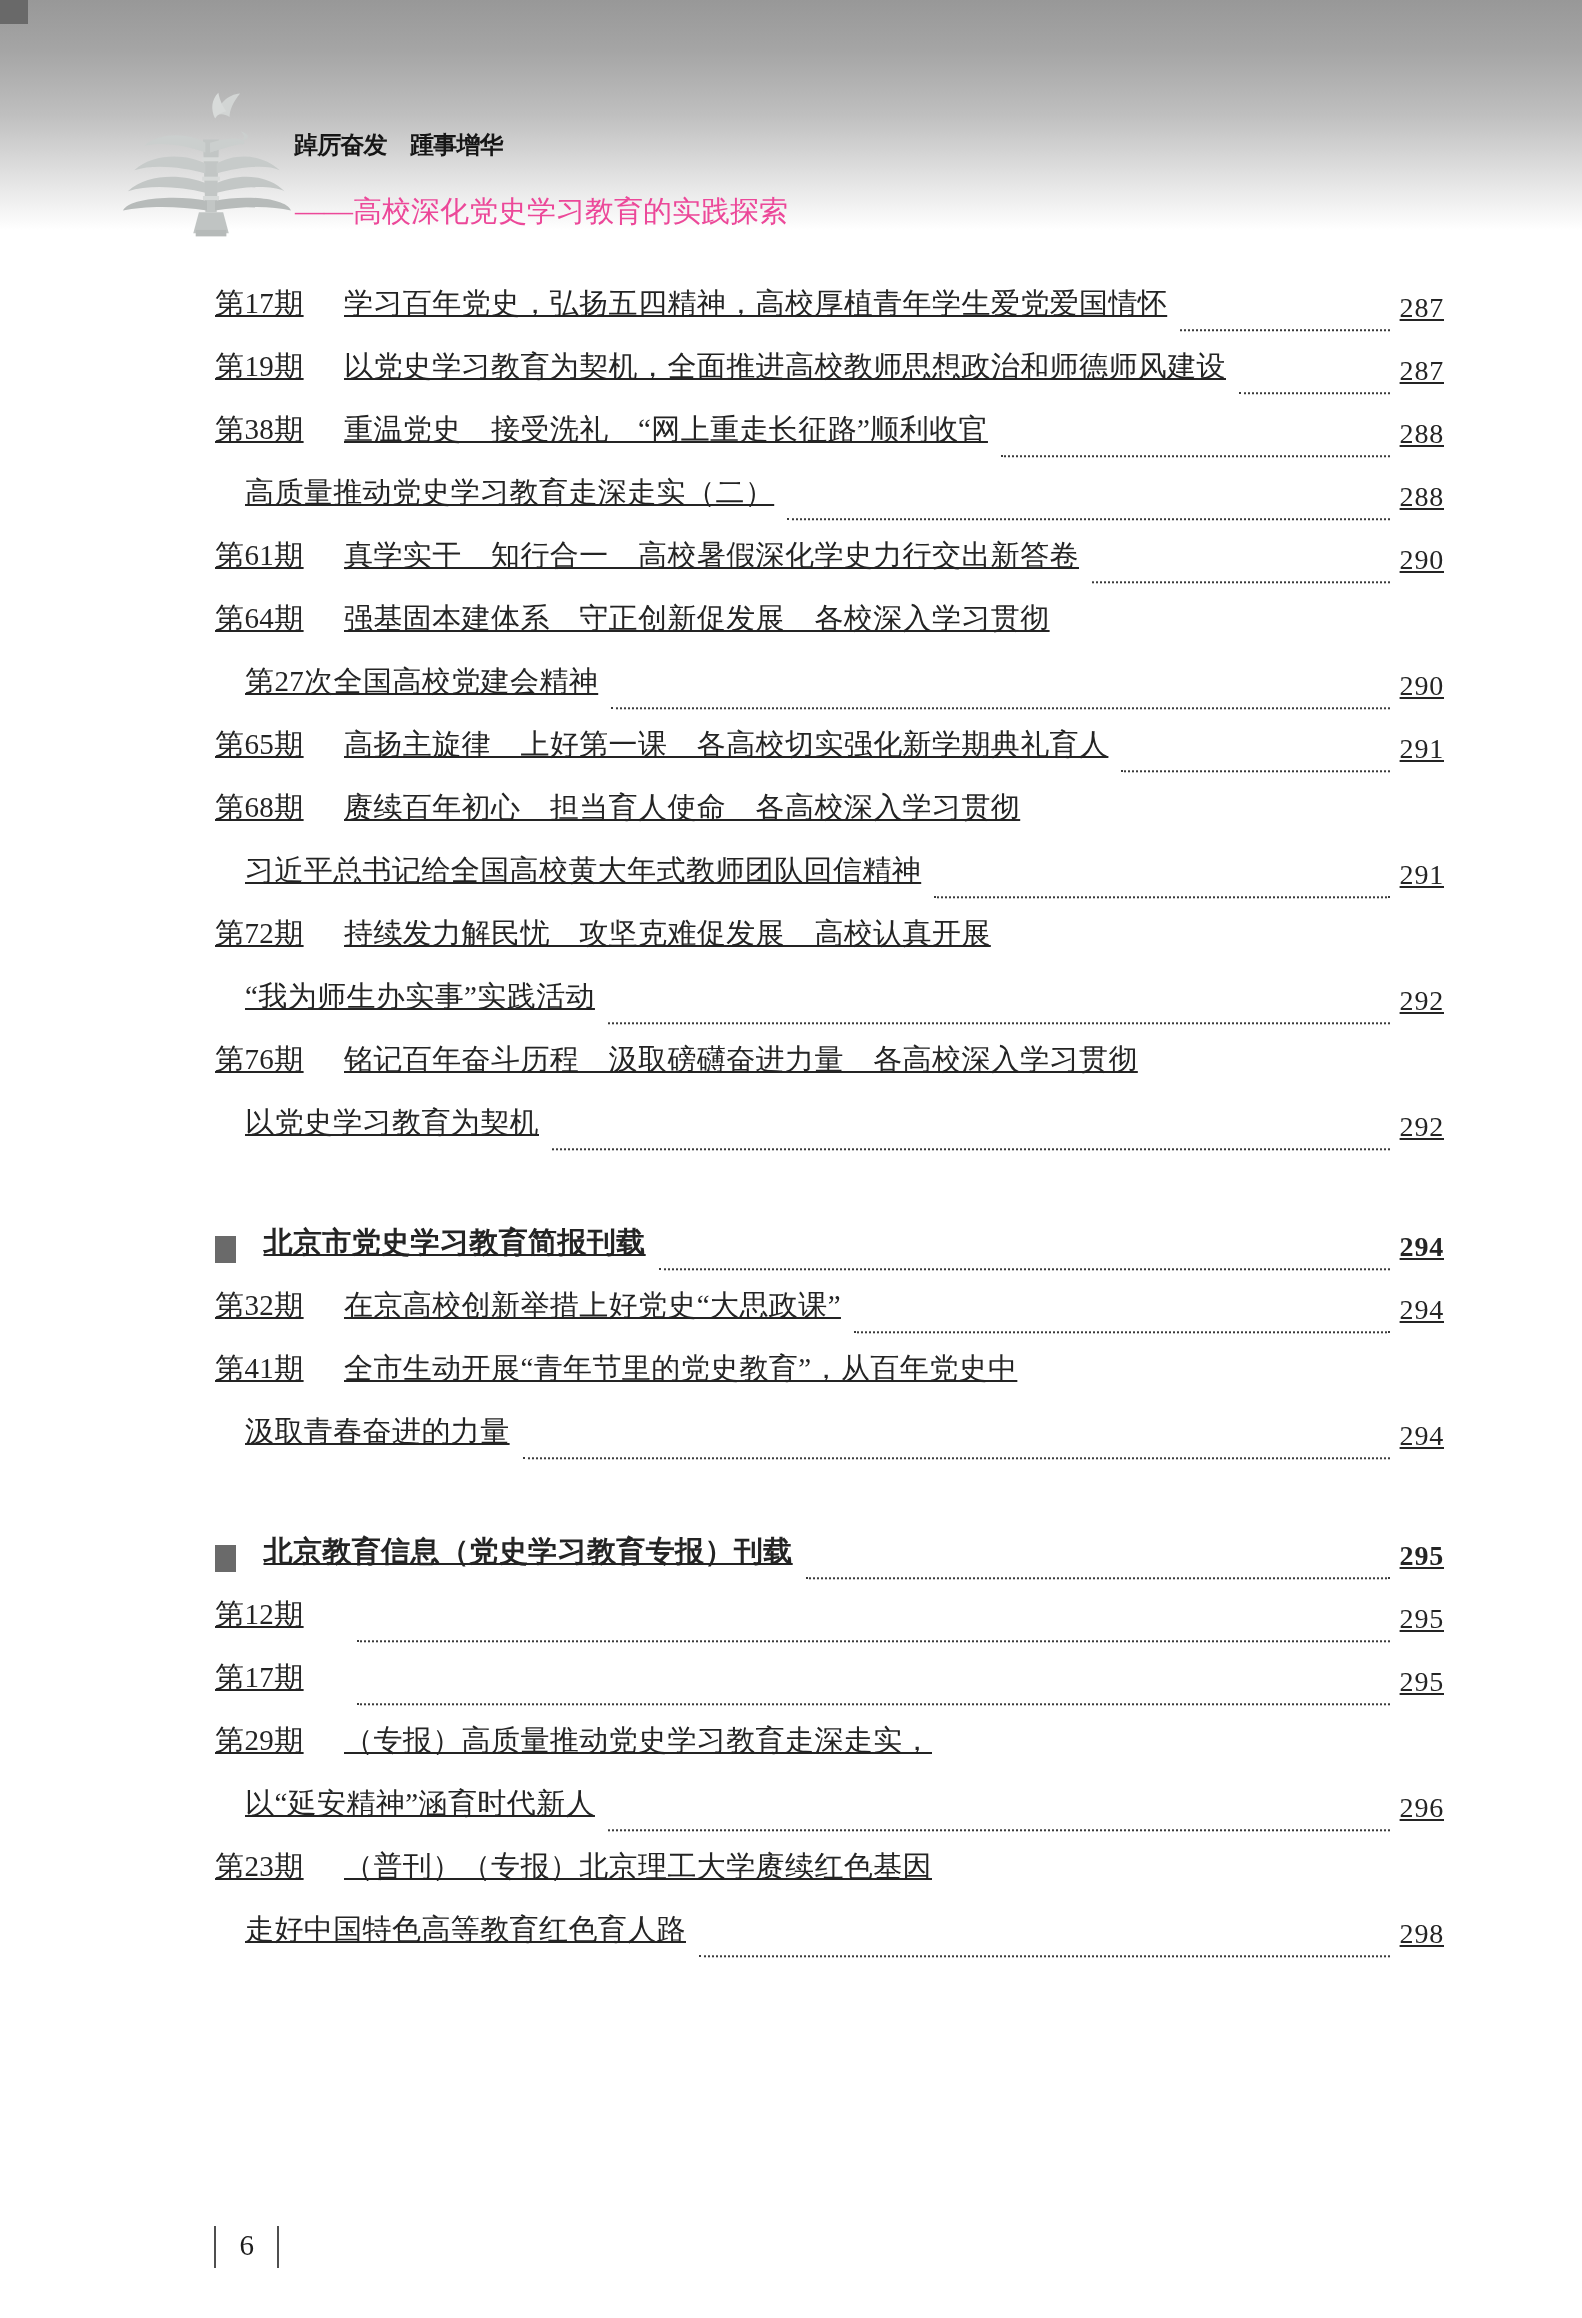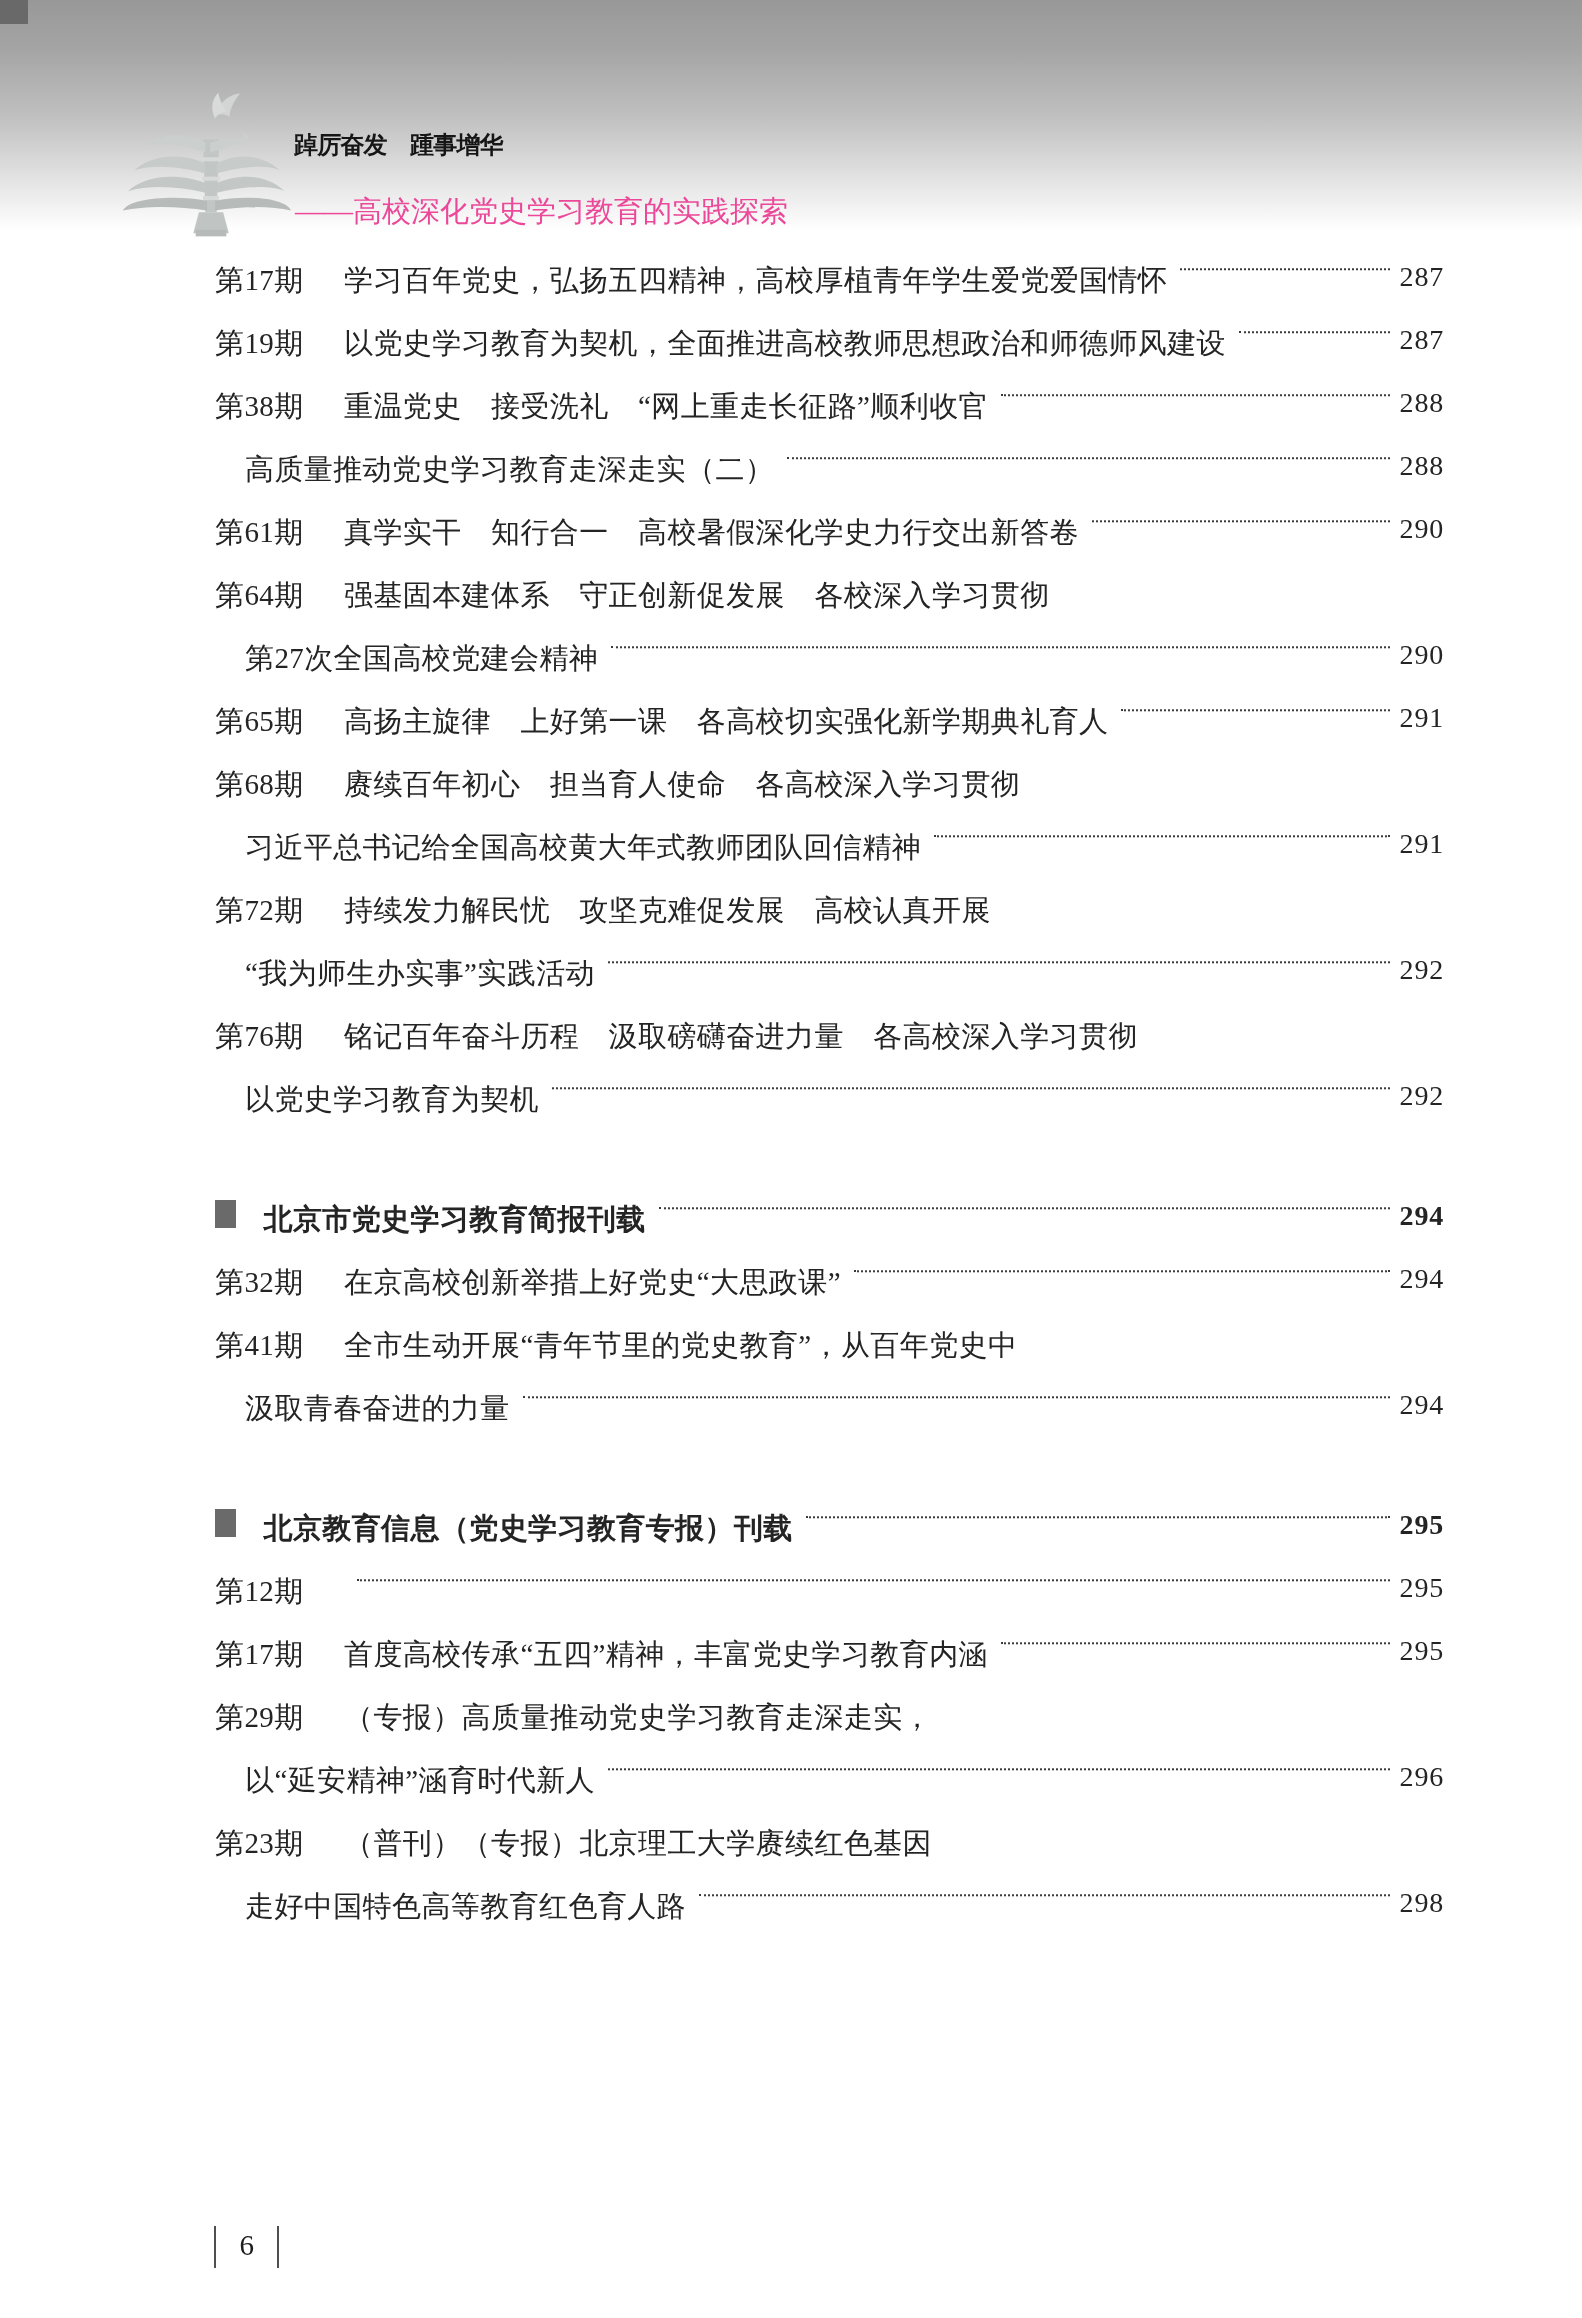"第17期" .toc-row { align-items: flex-start -> flex-end; text-decoration: none -> underline }
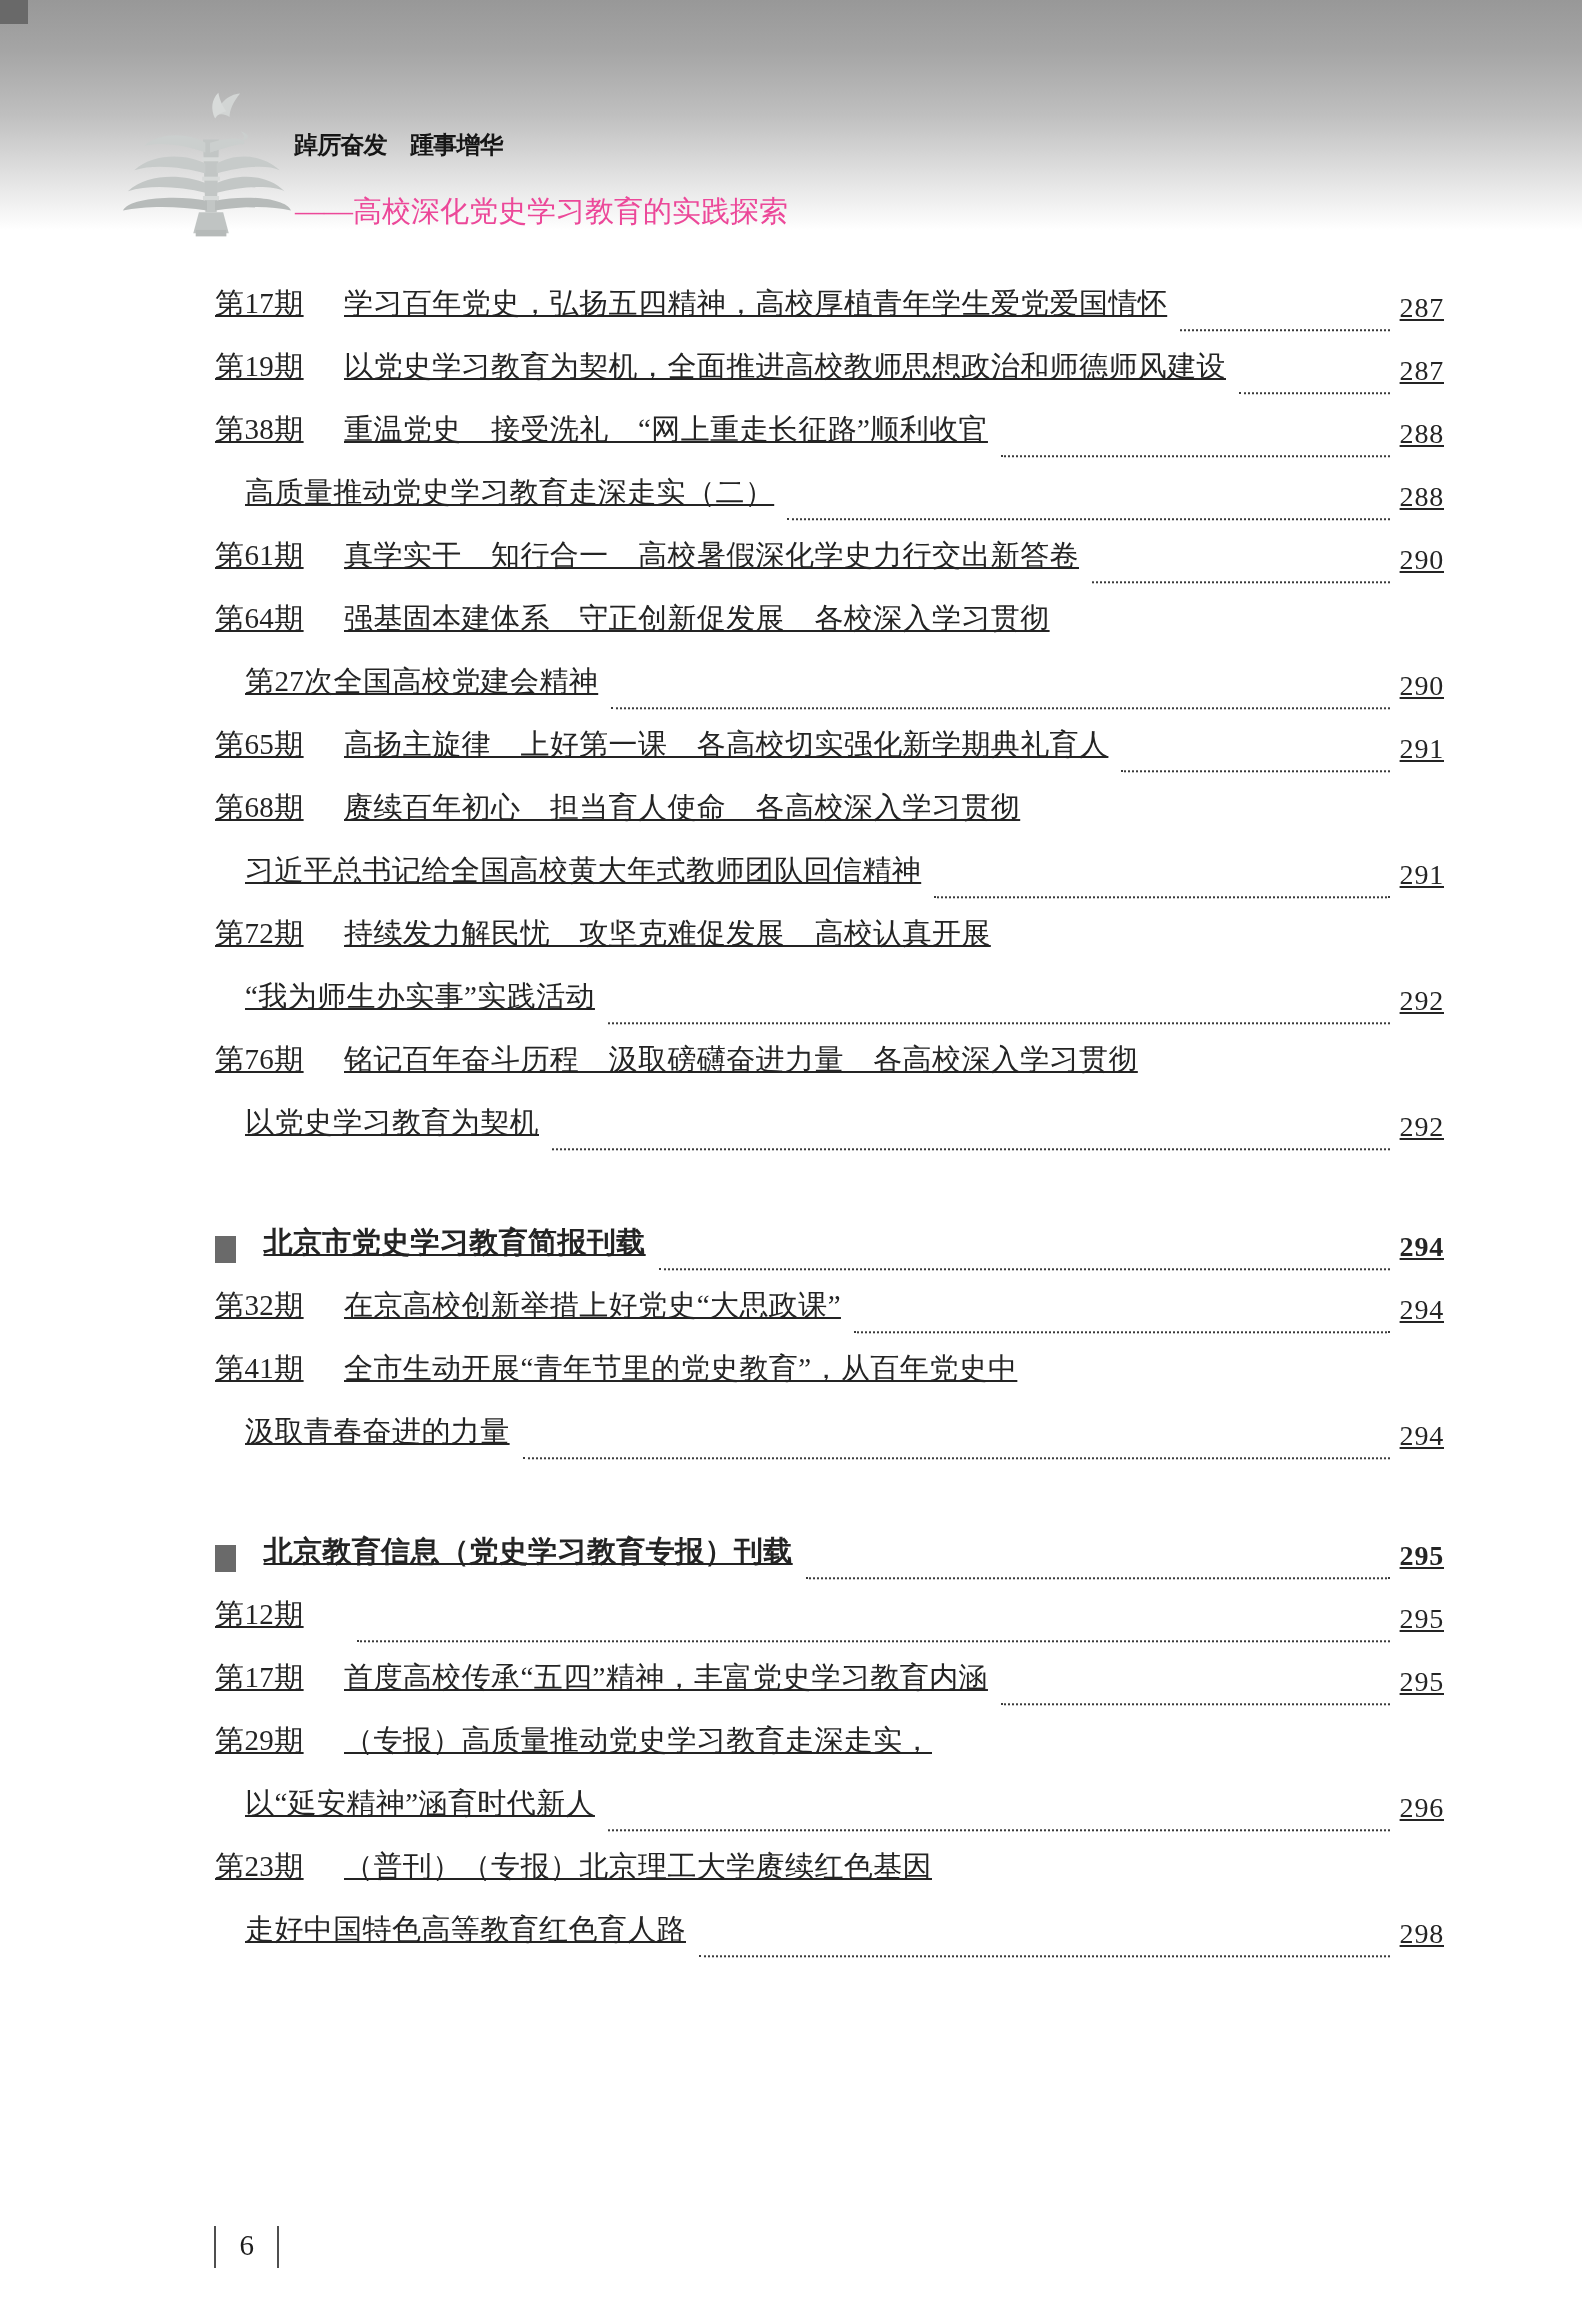"首度高校传承“五四”精神，丰富党史学习教育内涵" span.title { html: <span>首度高校传承“五四”精神，丰富党史学习教育内涵</span> -> none }
